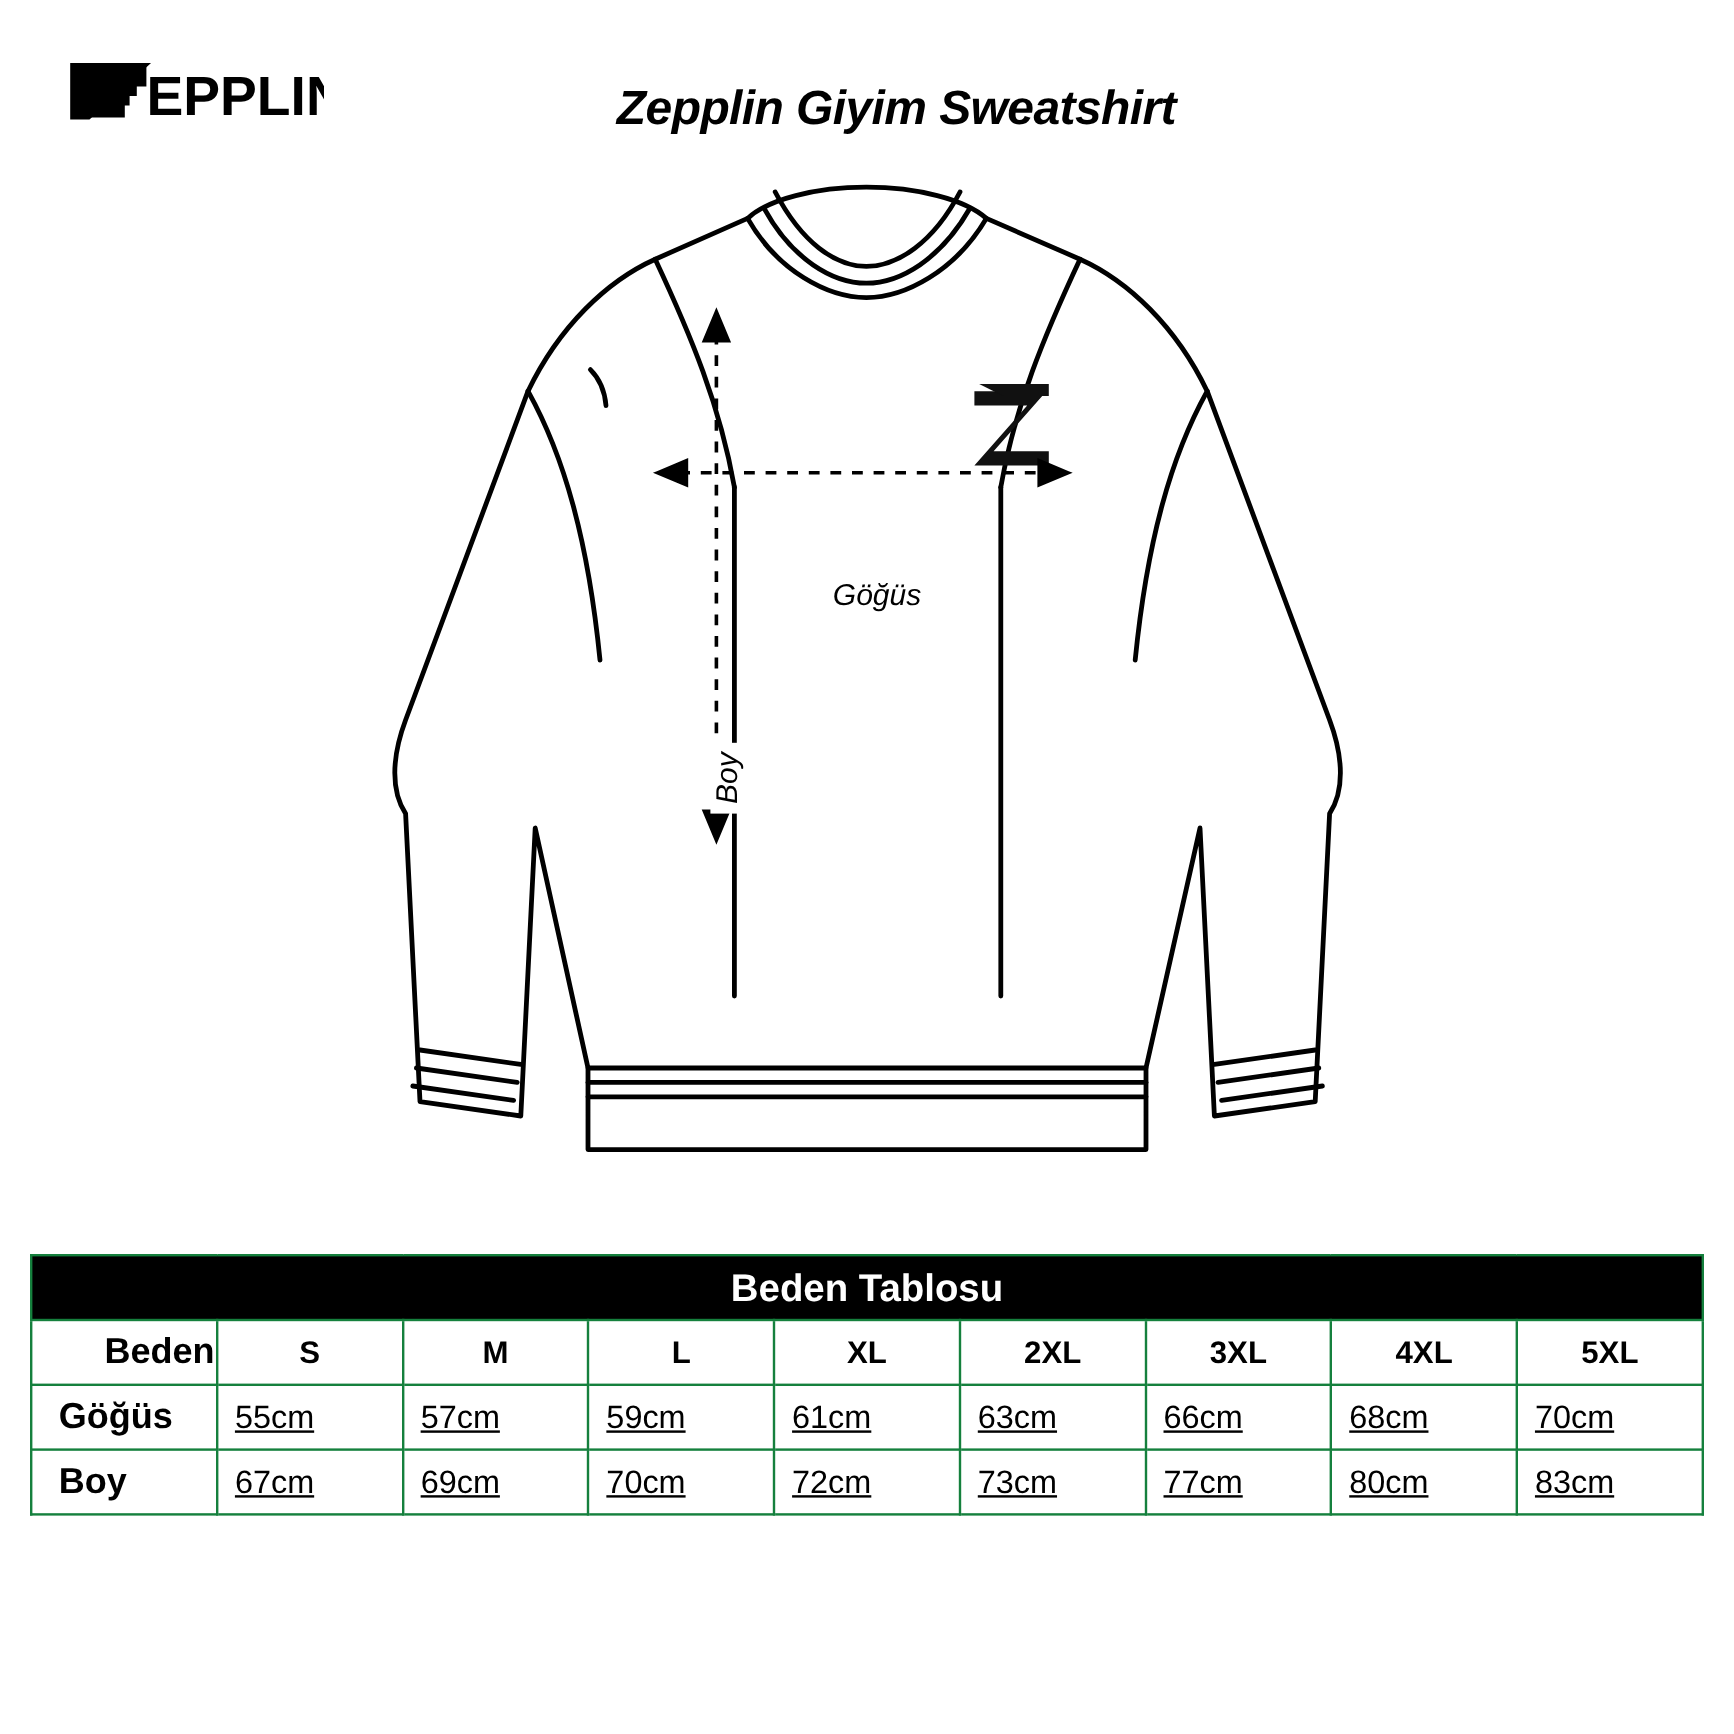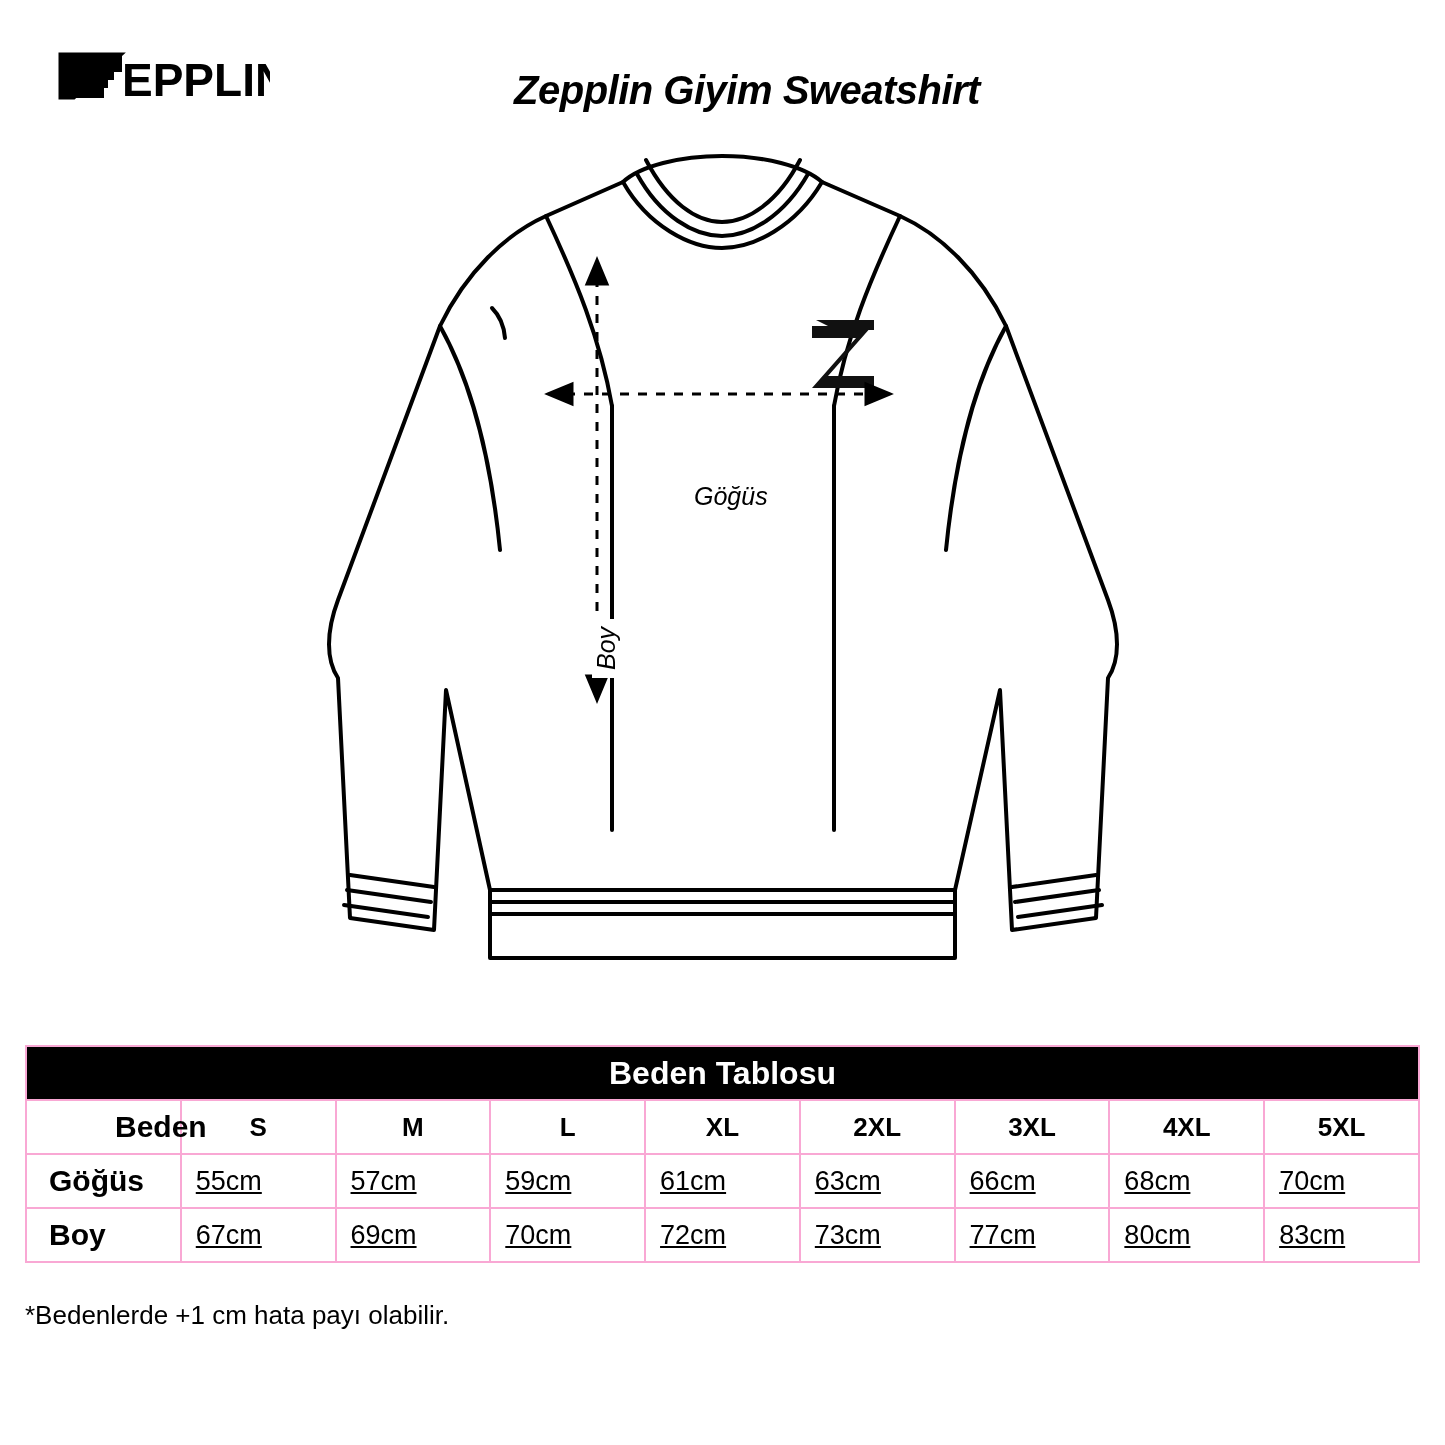"Beden Tablosu" table.size-table th, table.size-table td { border: 2px solid #f9a8d4 -> 2px solid #15803d }
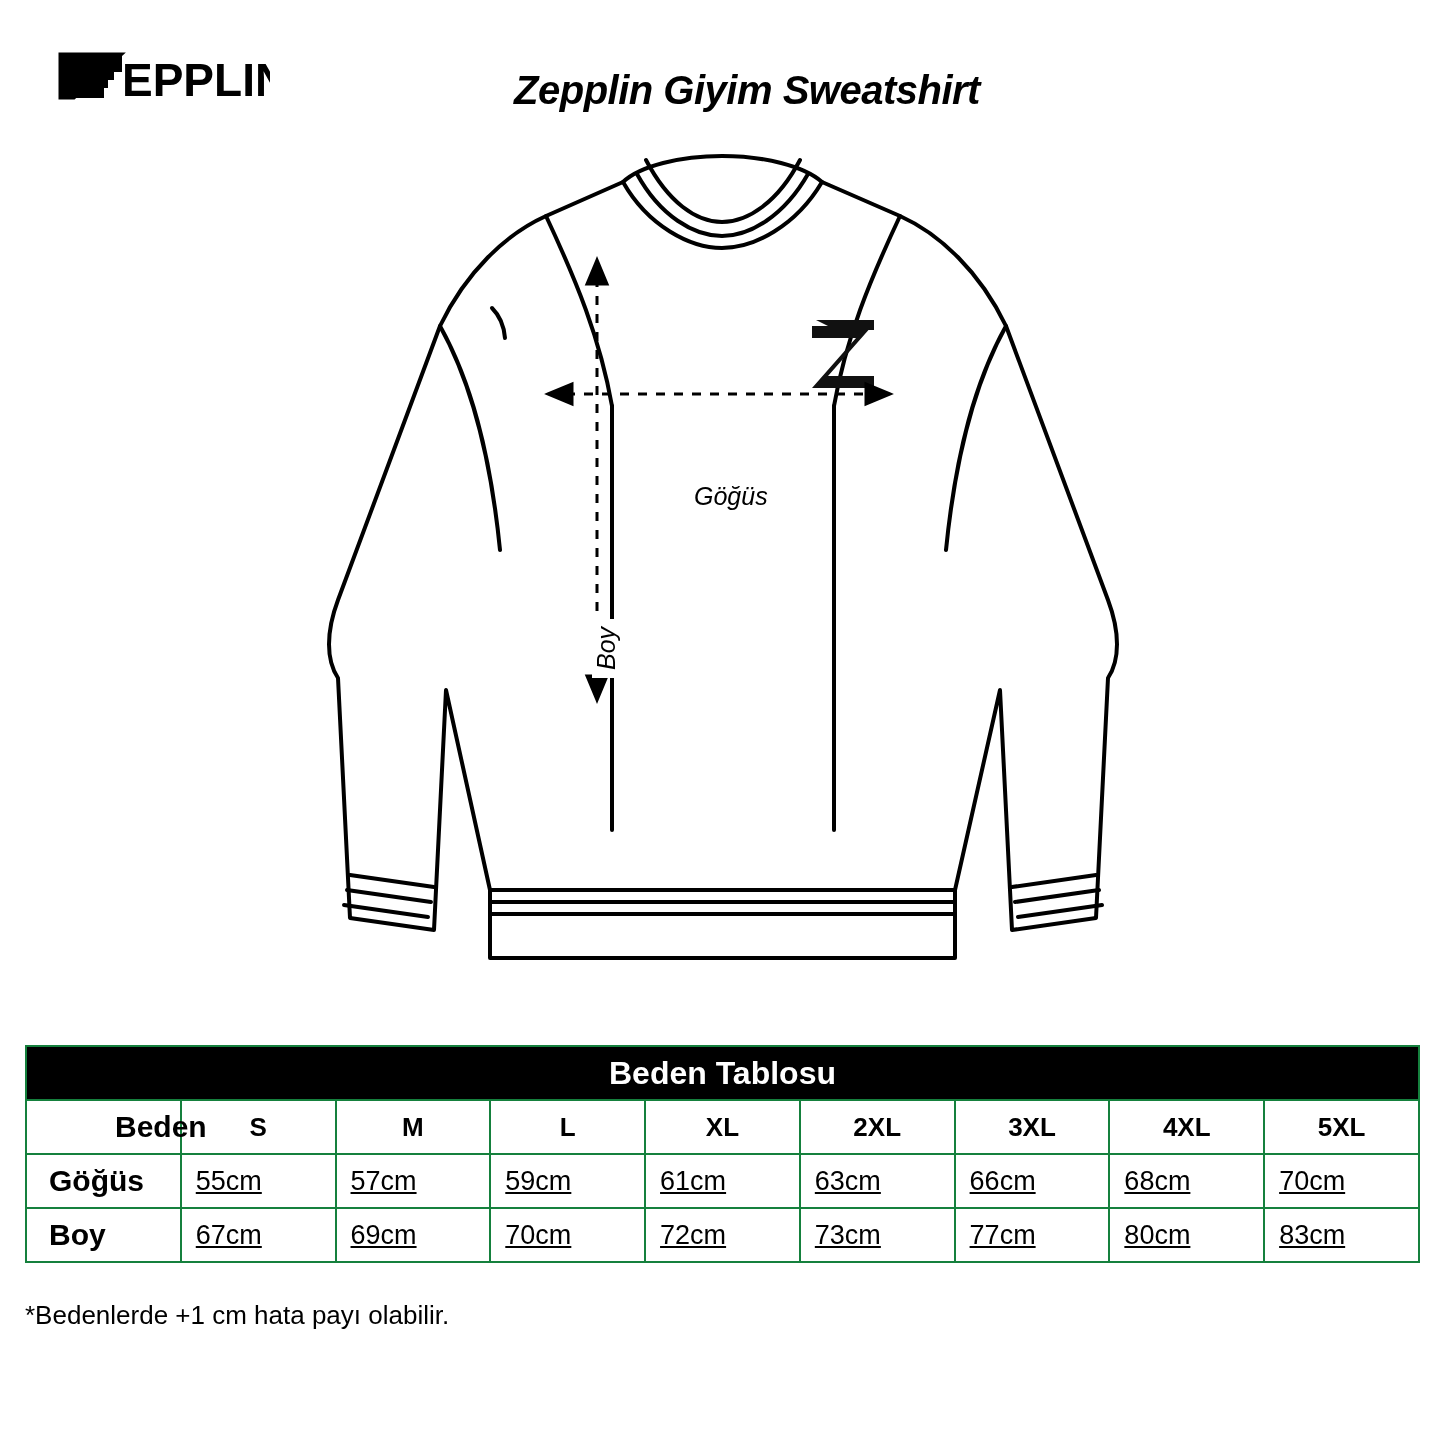"Beden" .head-row td.rowhead { padding-left: 88px -> 60px }
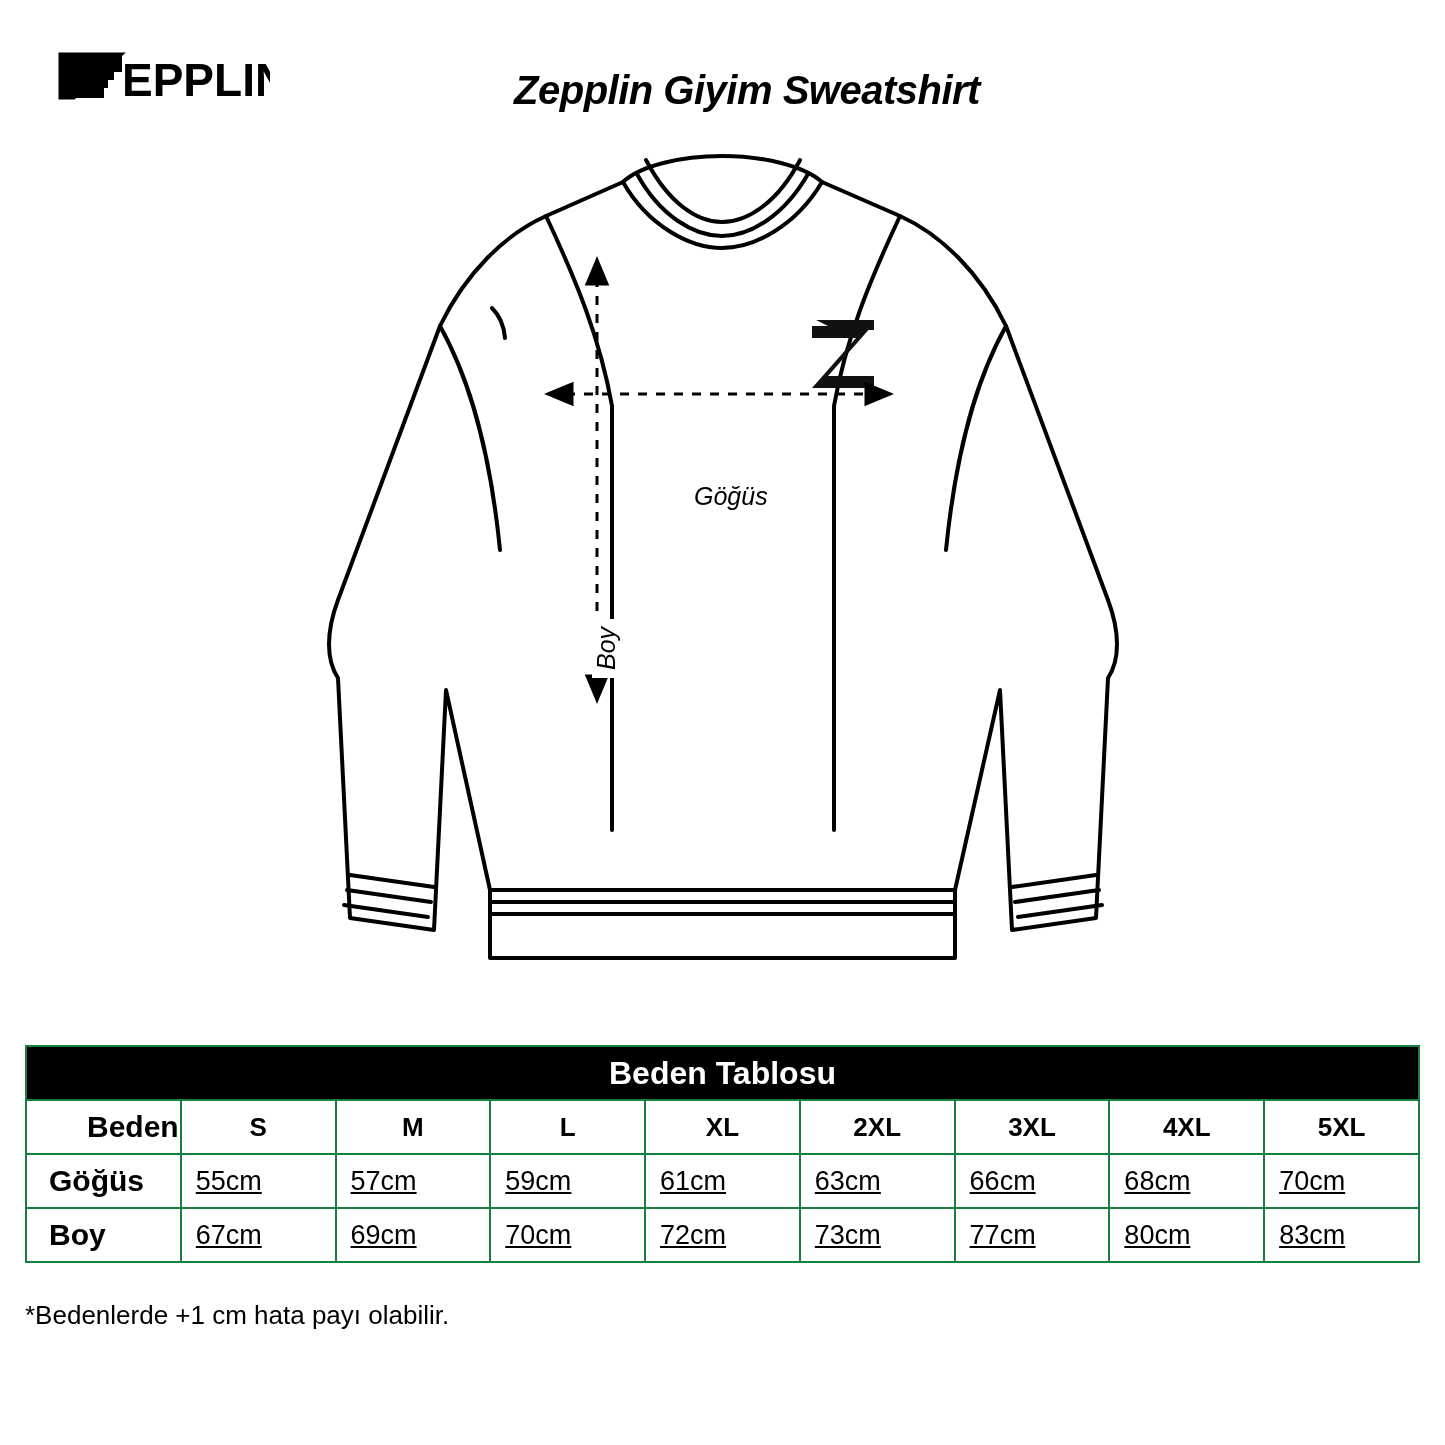"*Bedenlerde +1 cm hata payı" div.footnote { html: <div>*Bedenlerde +1 cm hata payı olabilir.</div> -> none }
